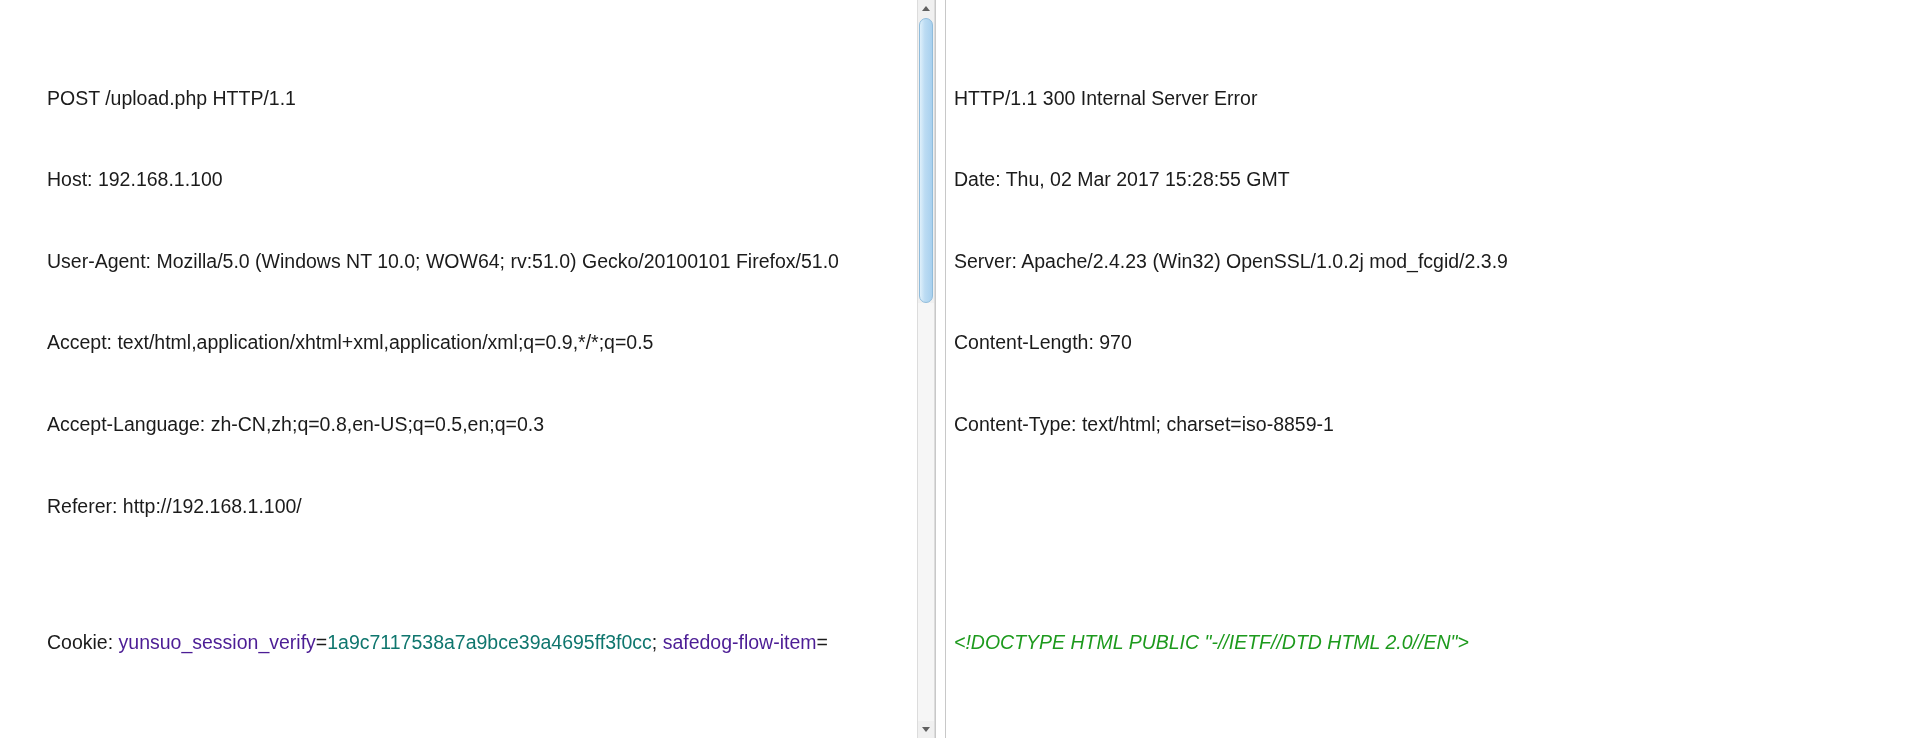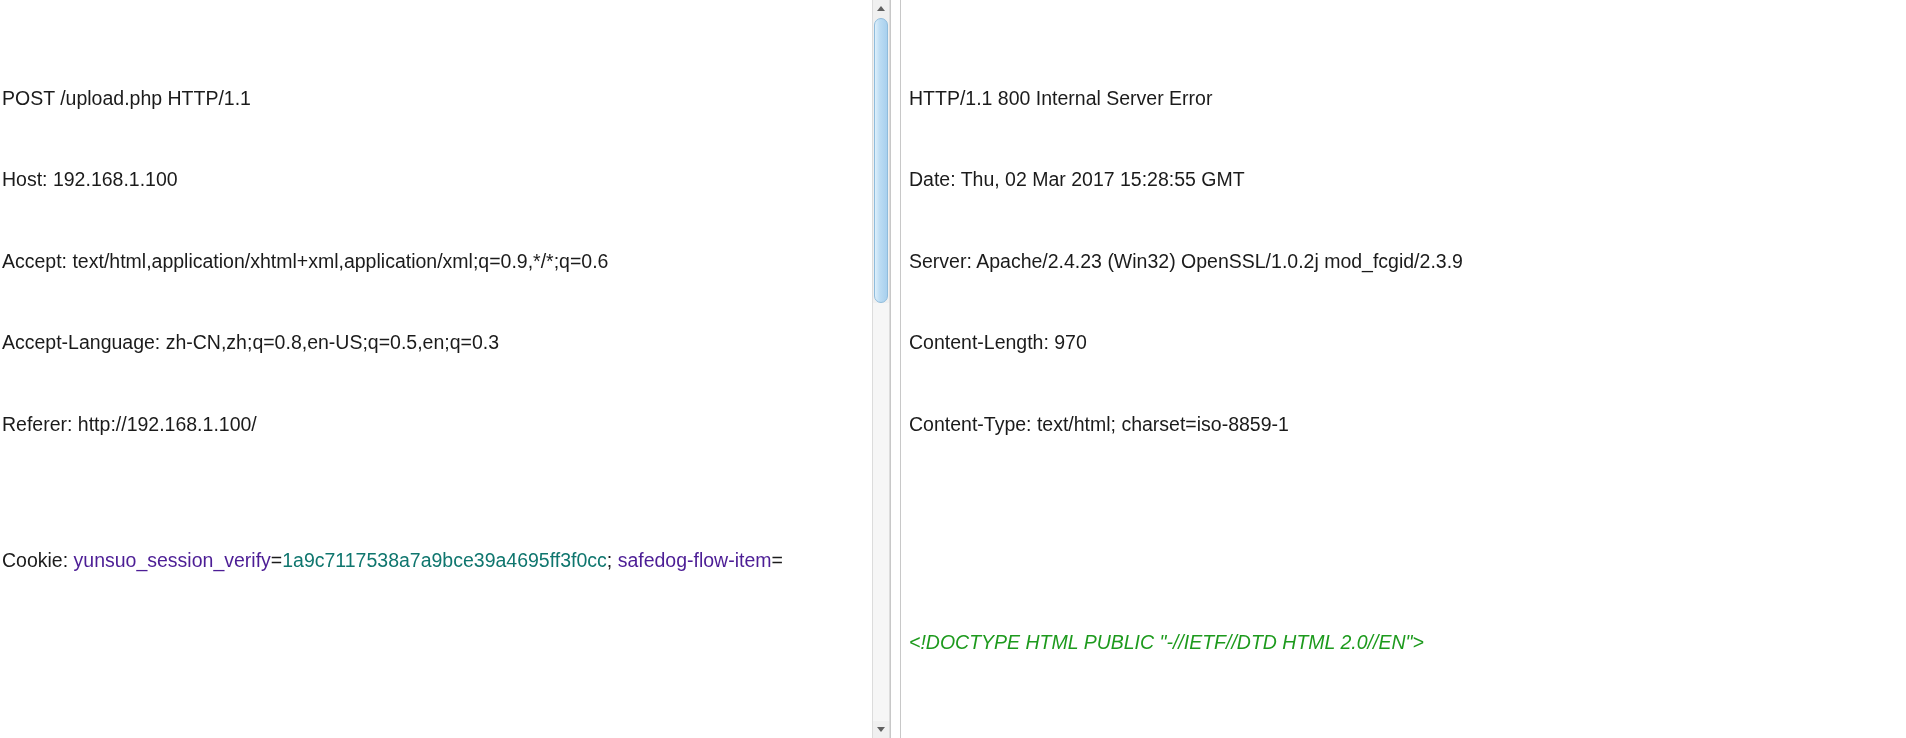"POST /upload.php HTTP/1.1" .pane-request { padding-left: none -> 45px }
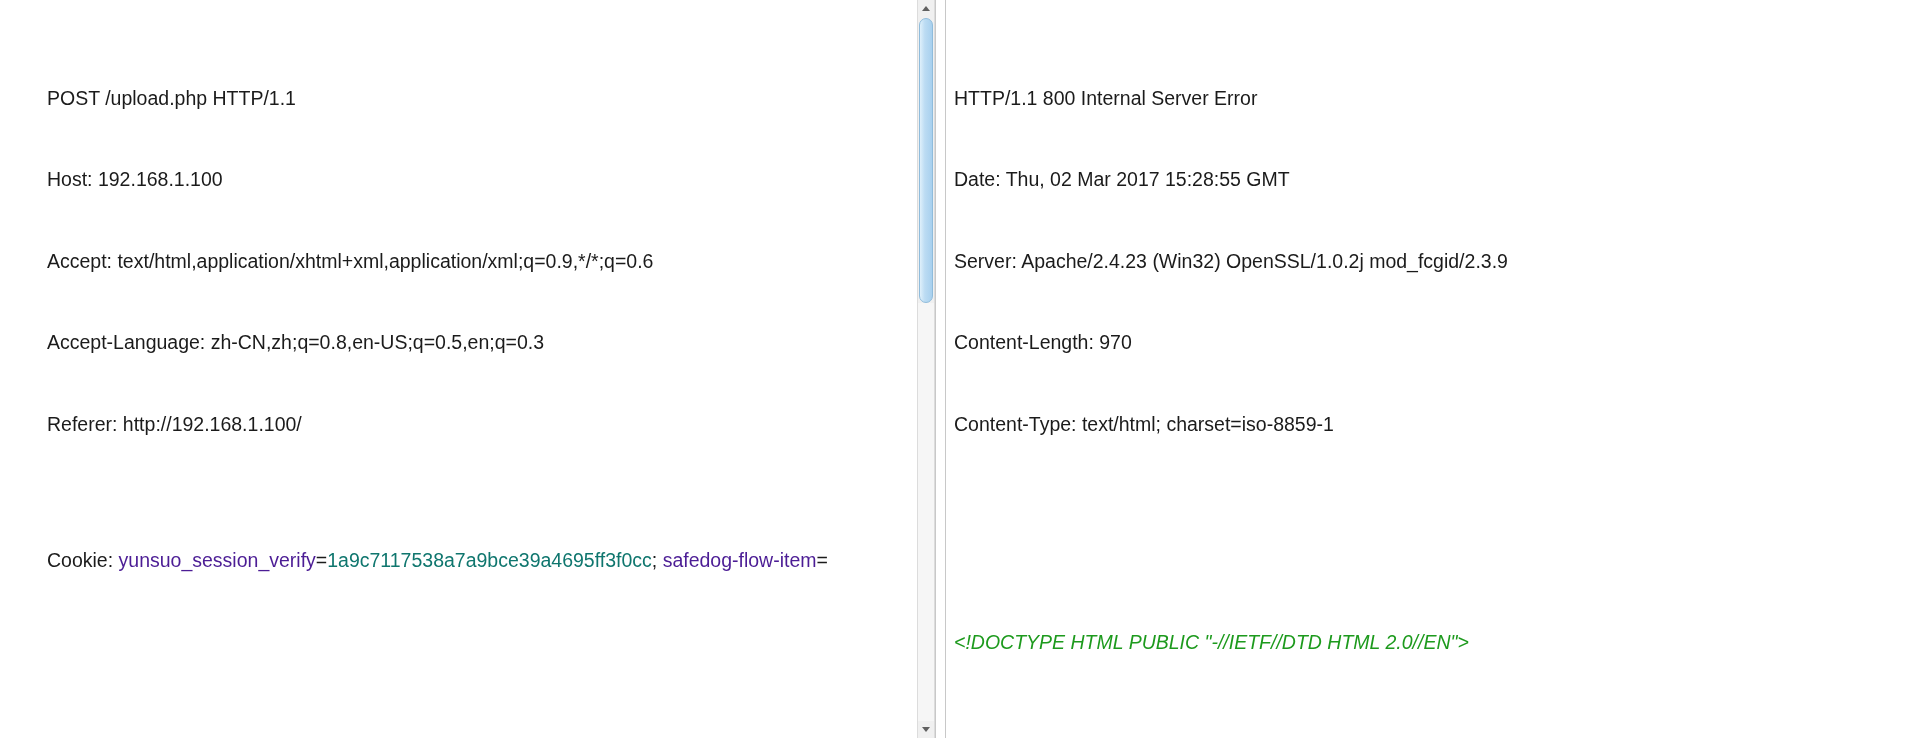"HTTP/1.1 800 Internal Server Error" span { text: HTTP/1.1 800 -> HTTP/1.1 300 }
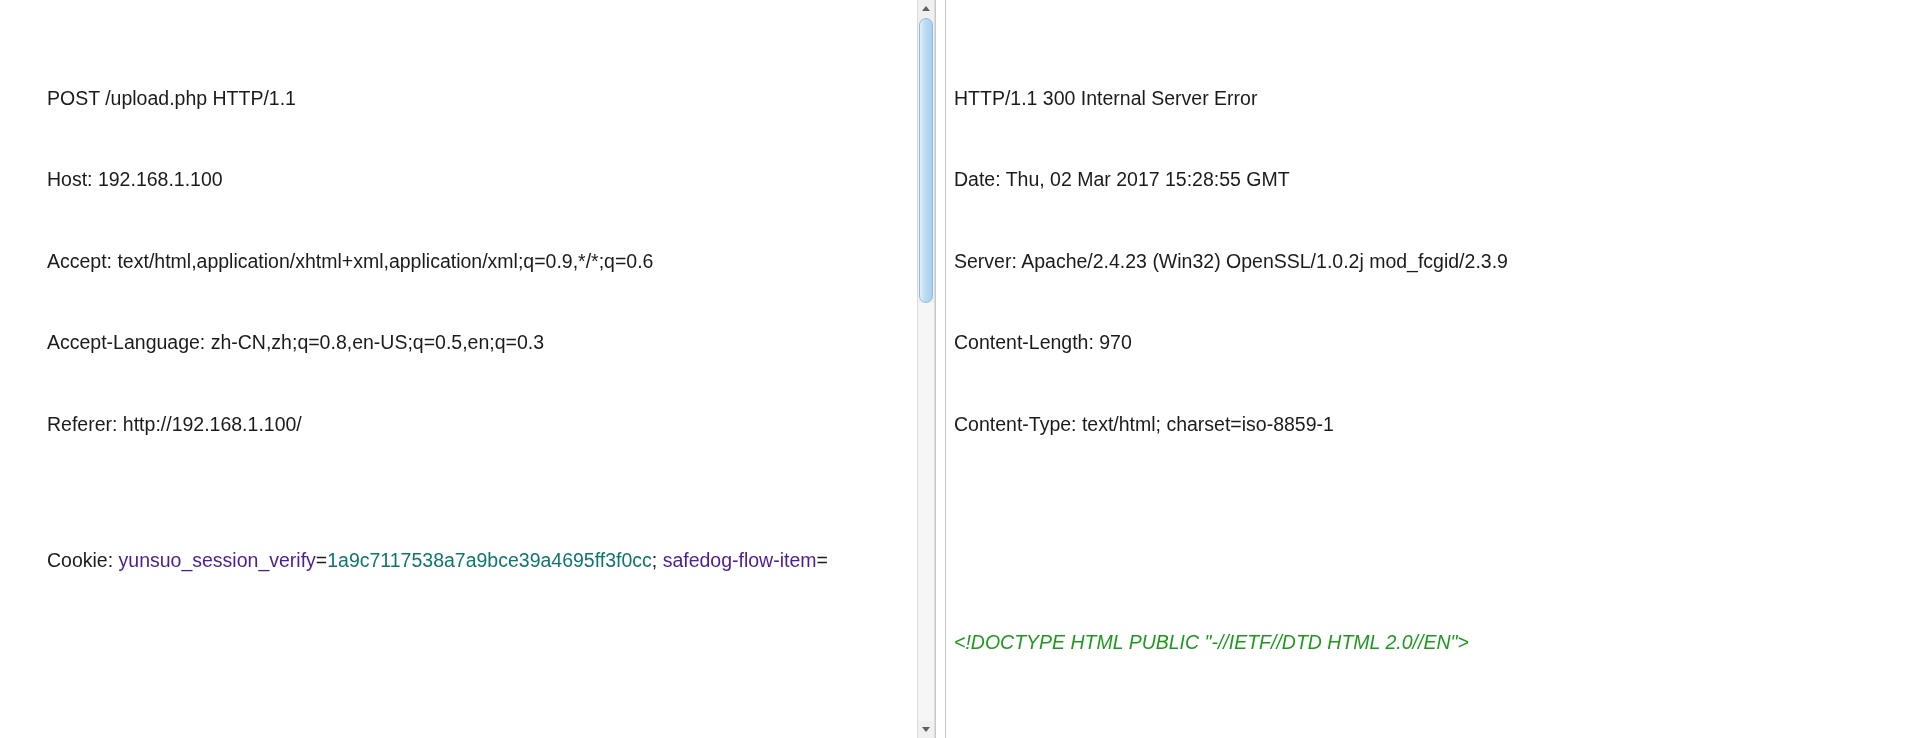"User-Agent: Mozilla/5.0 (Windows NT" div.code-line { html: none -> <div><span>User-Agent: Mozilla/5.0 (Windows NT 10.0; WOW64; rv:51.0) Gecko/20100101 Firefox/51.0</span></div> }
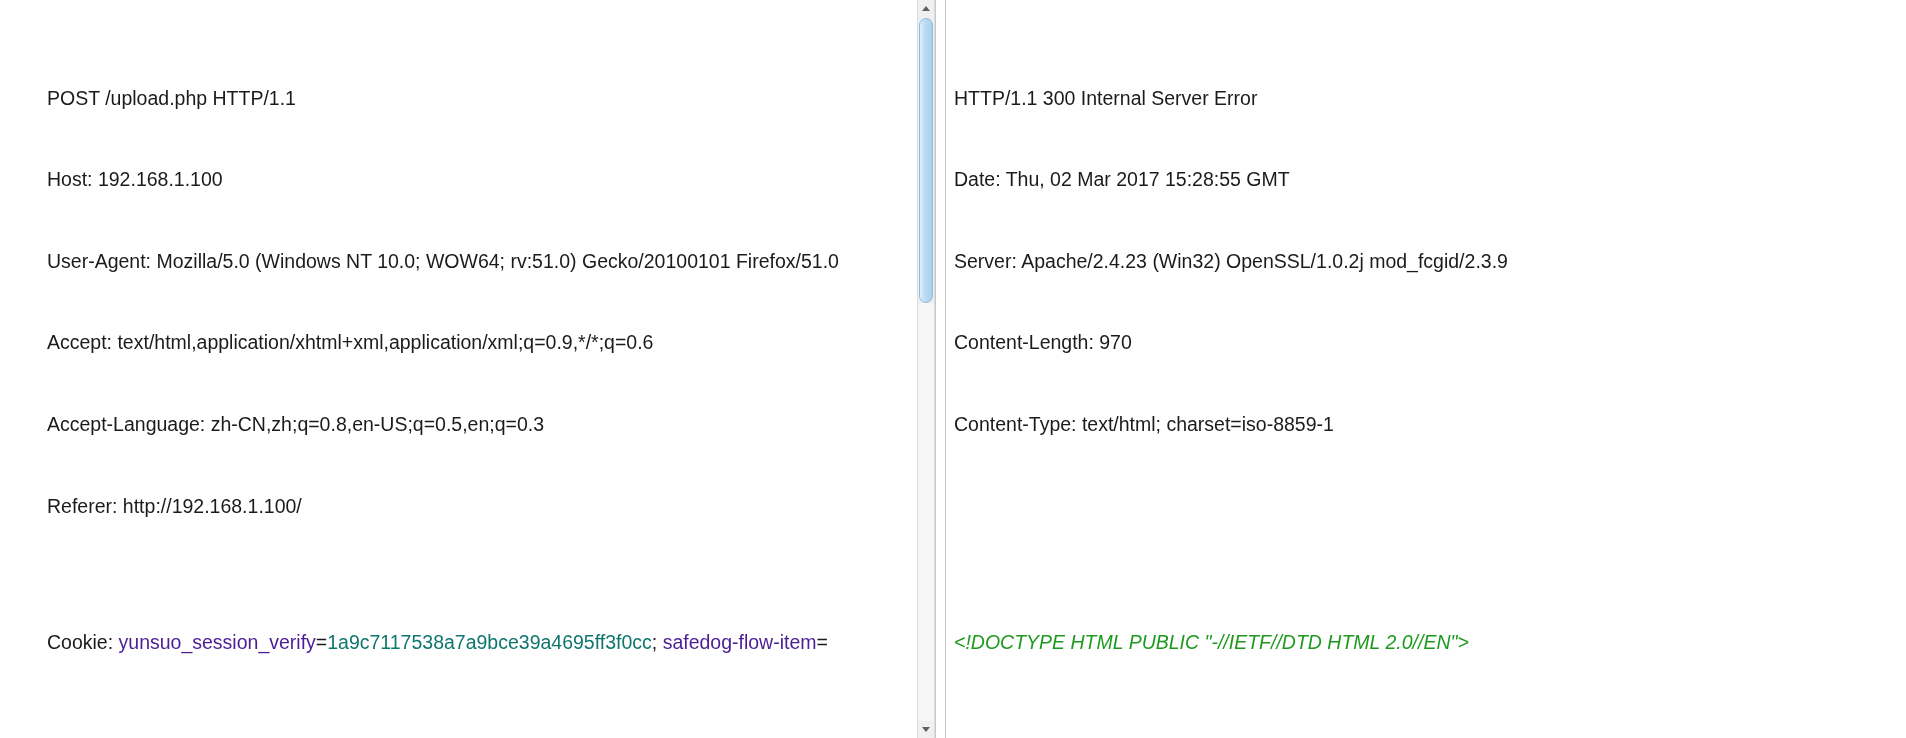"Accept:" span.tk-plain { text: 0.6 -> 0.5 }
